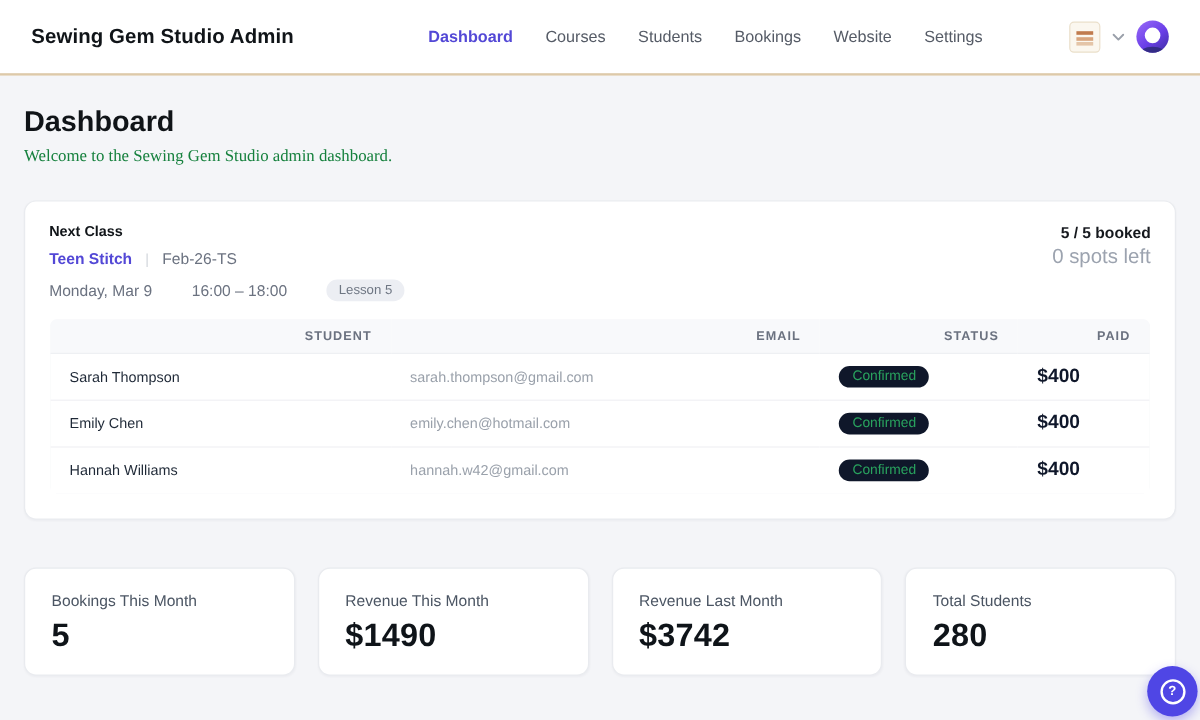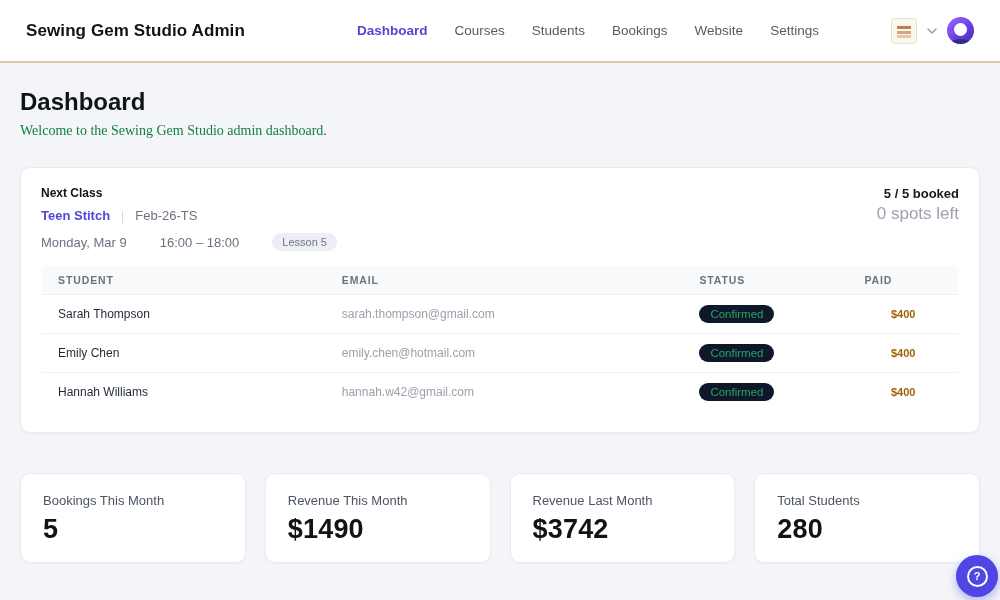"STUDENT" .roster thead th { text-align: left -> right }
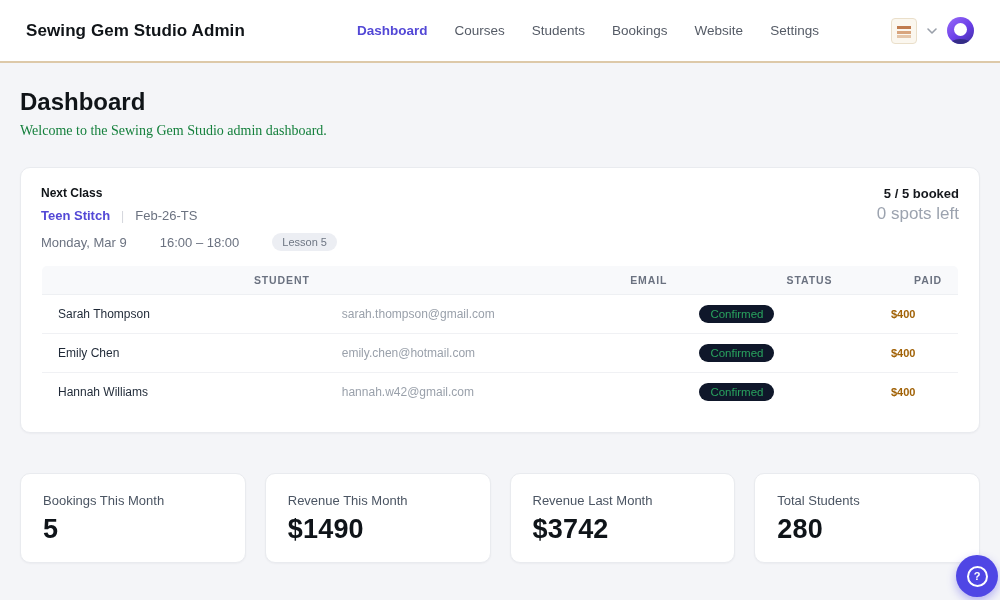"$400" td.cell-paid { color: #a16207 -> #0f172a; font-size: 11px -> 16px; text-align: center -> left }
